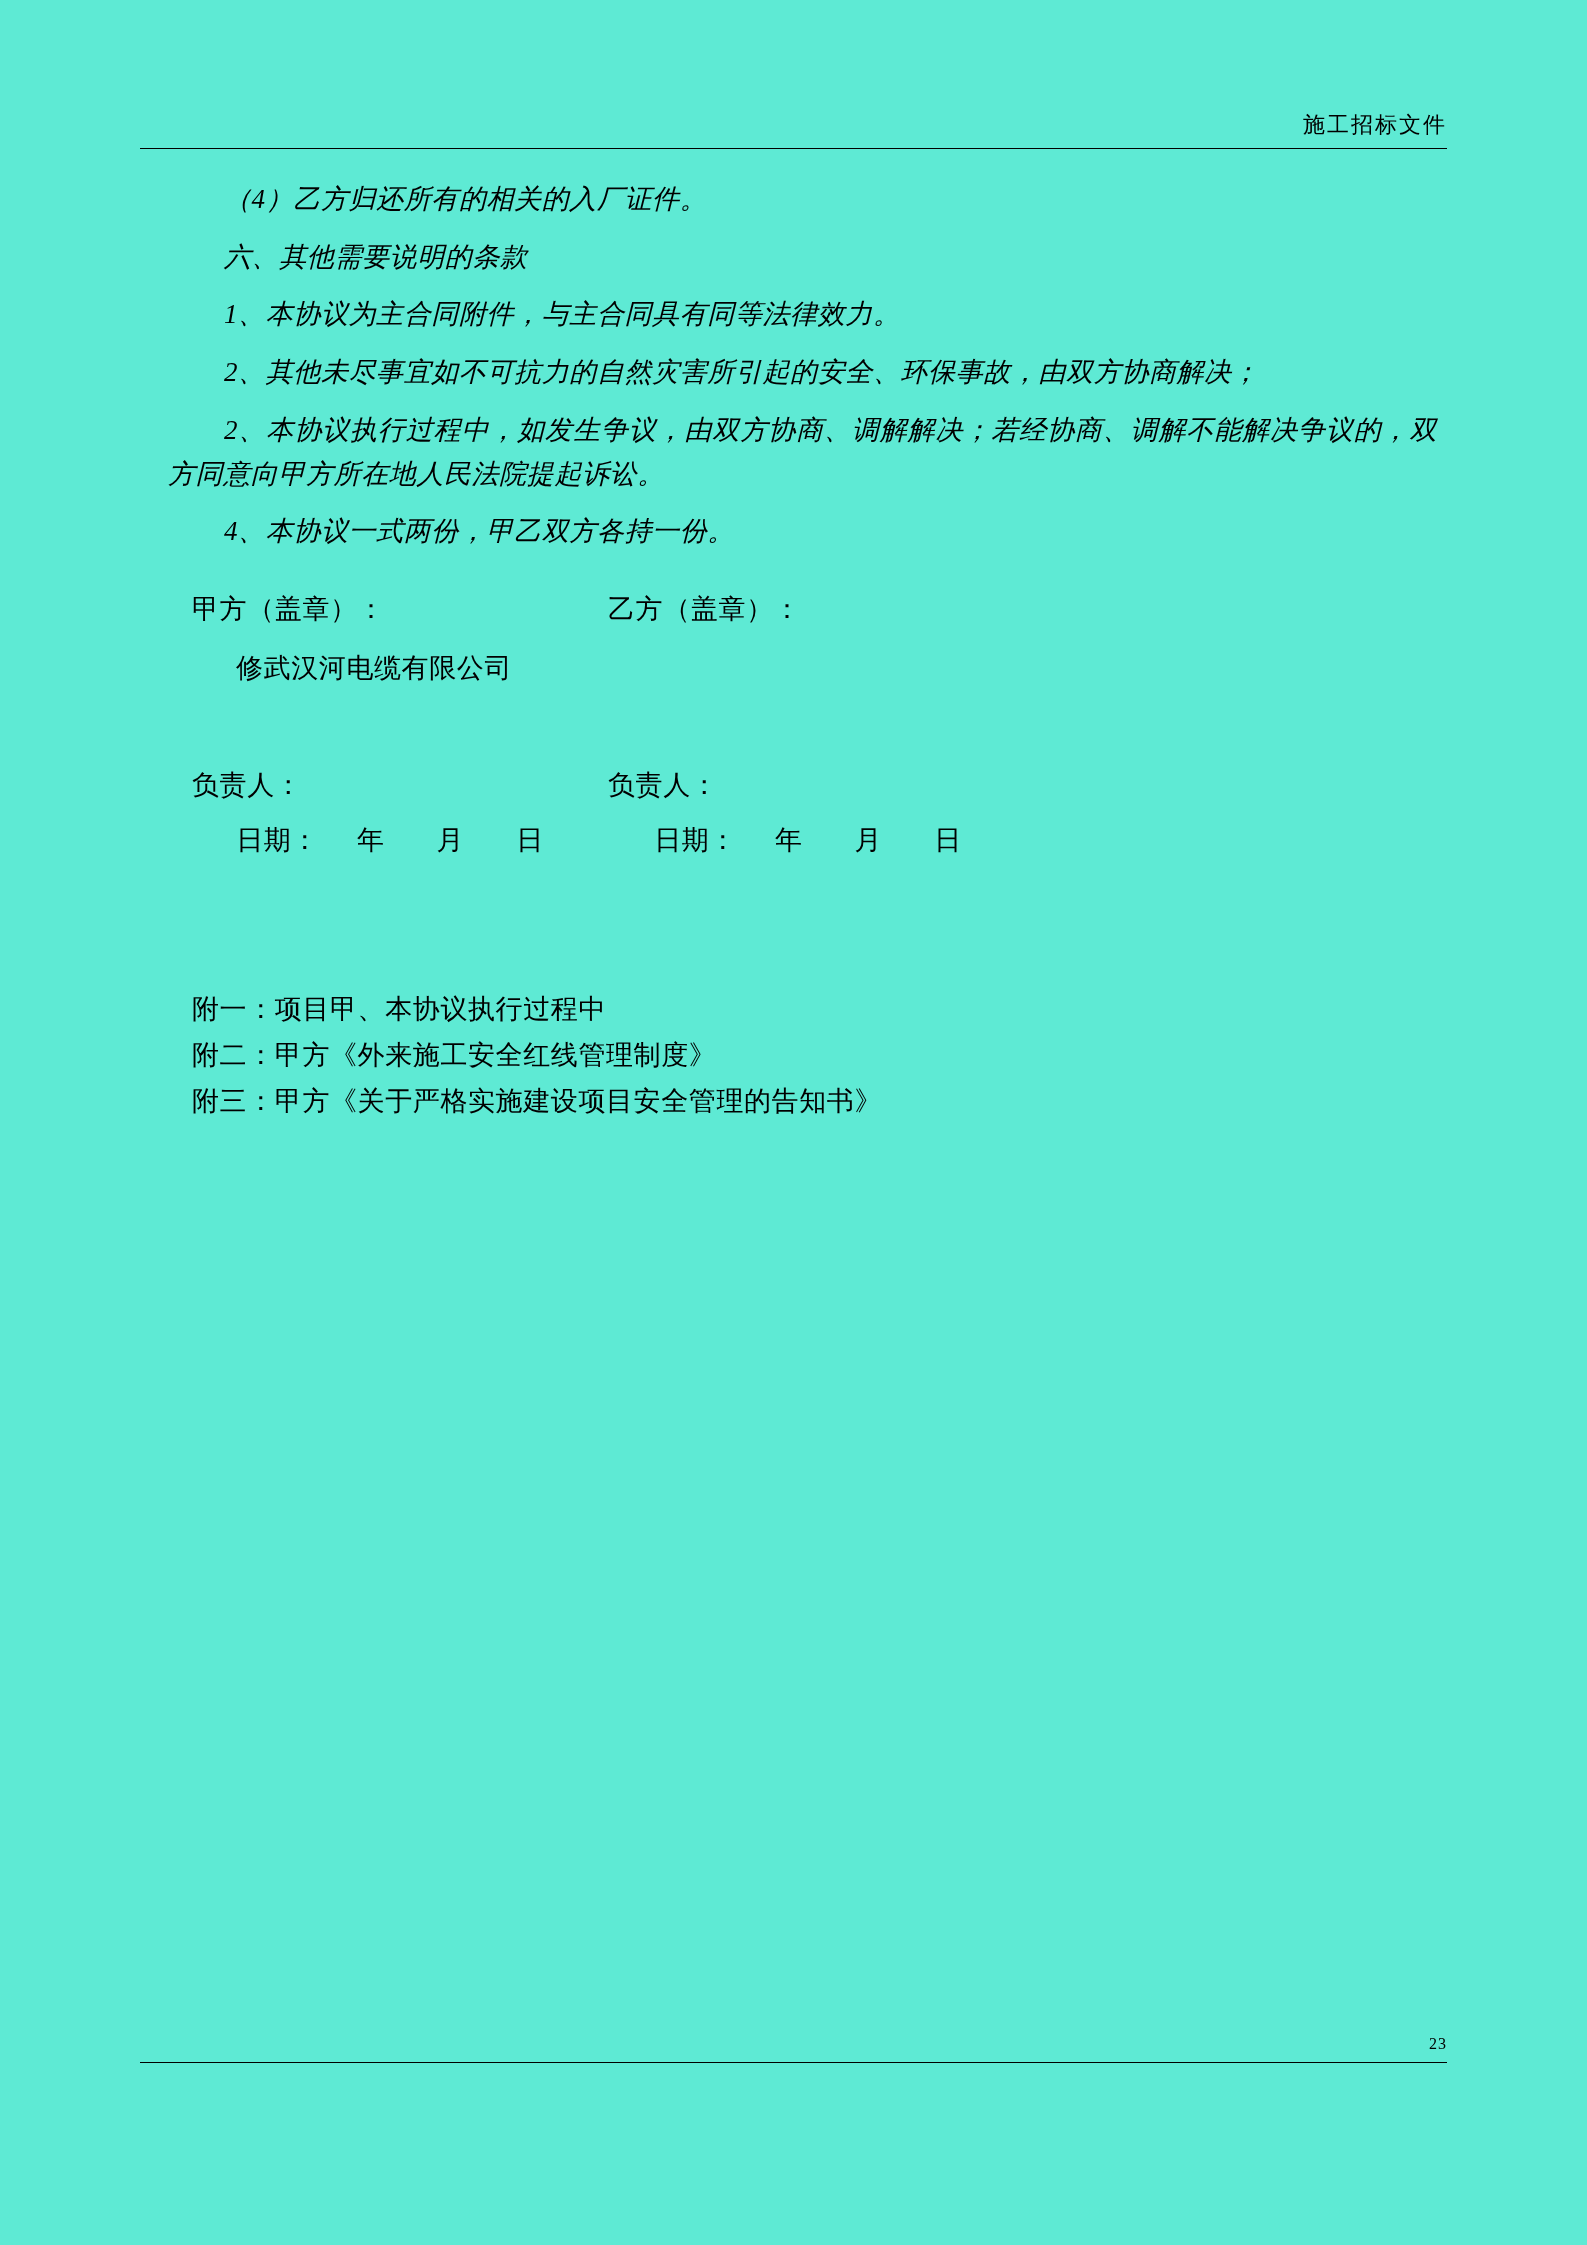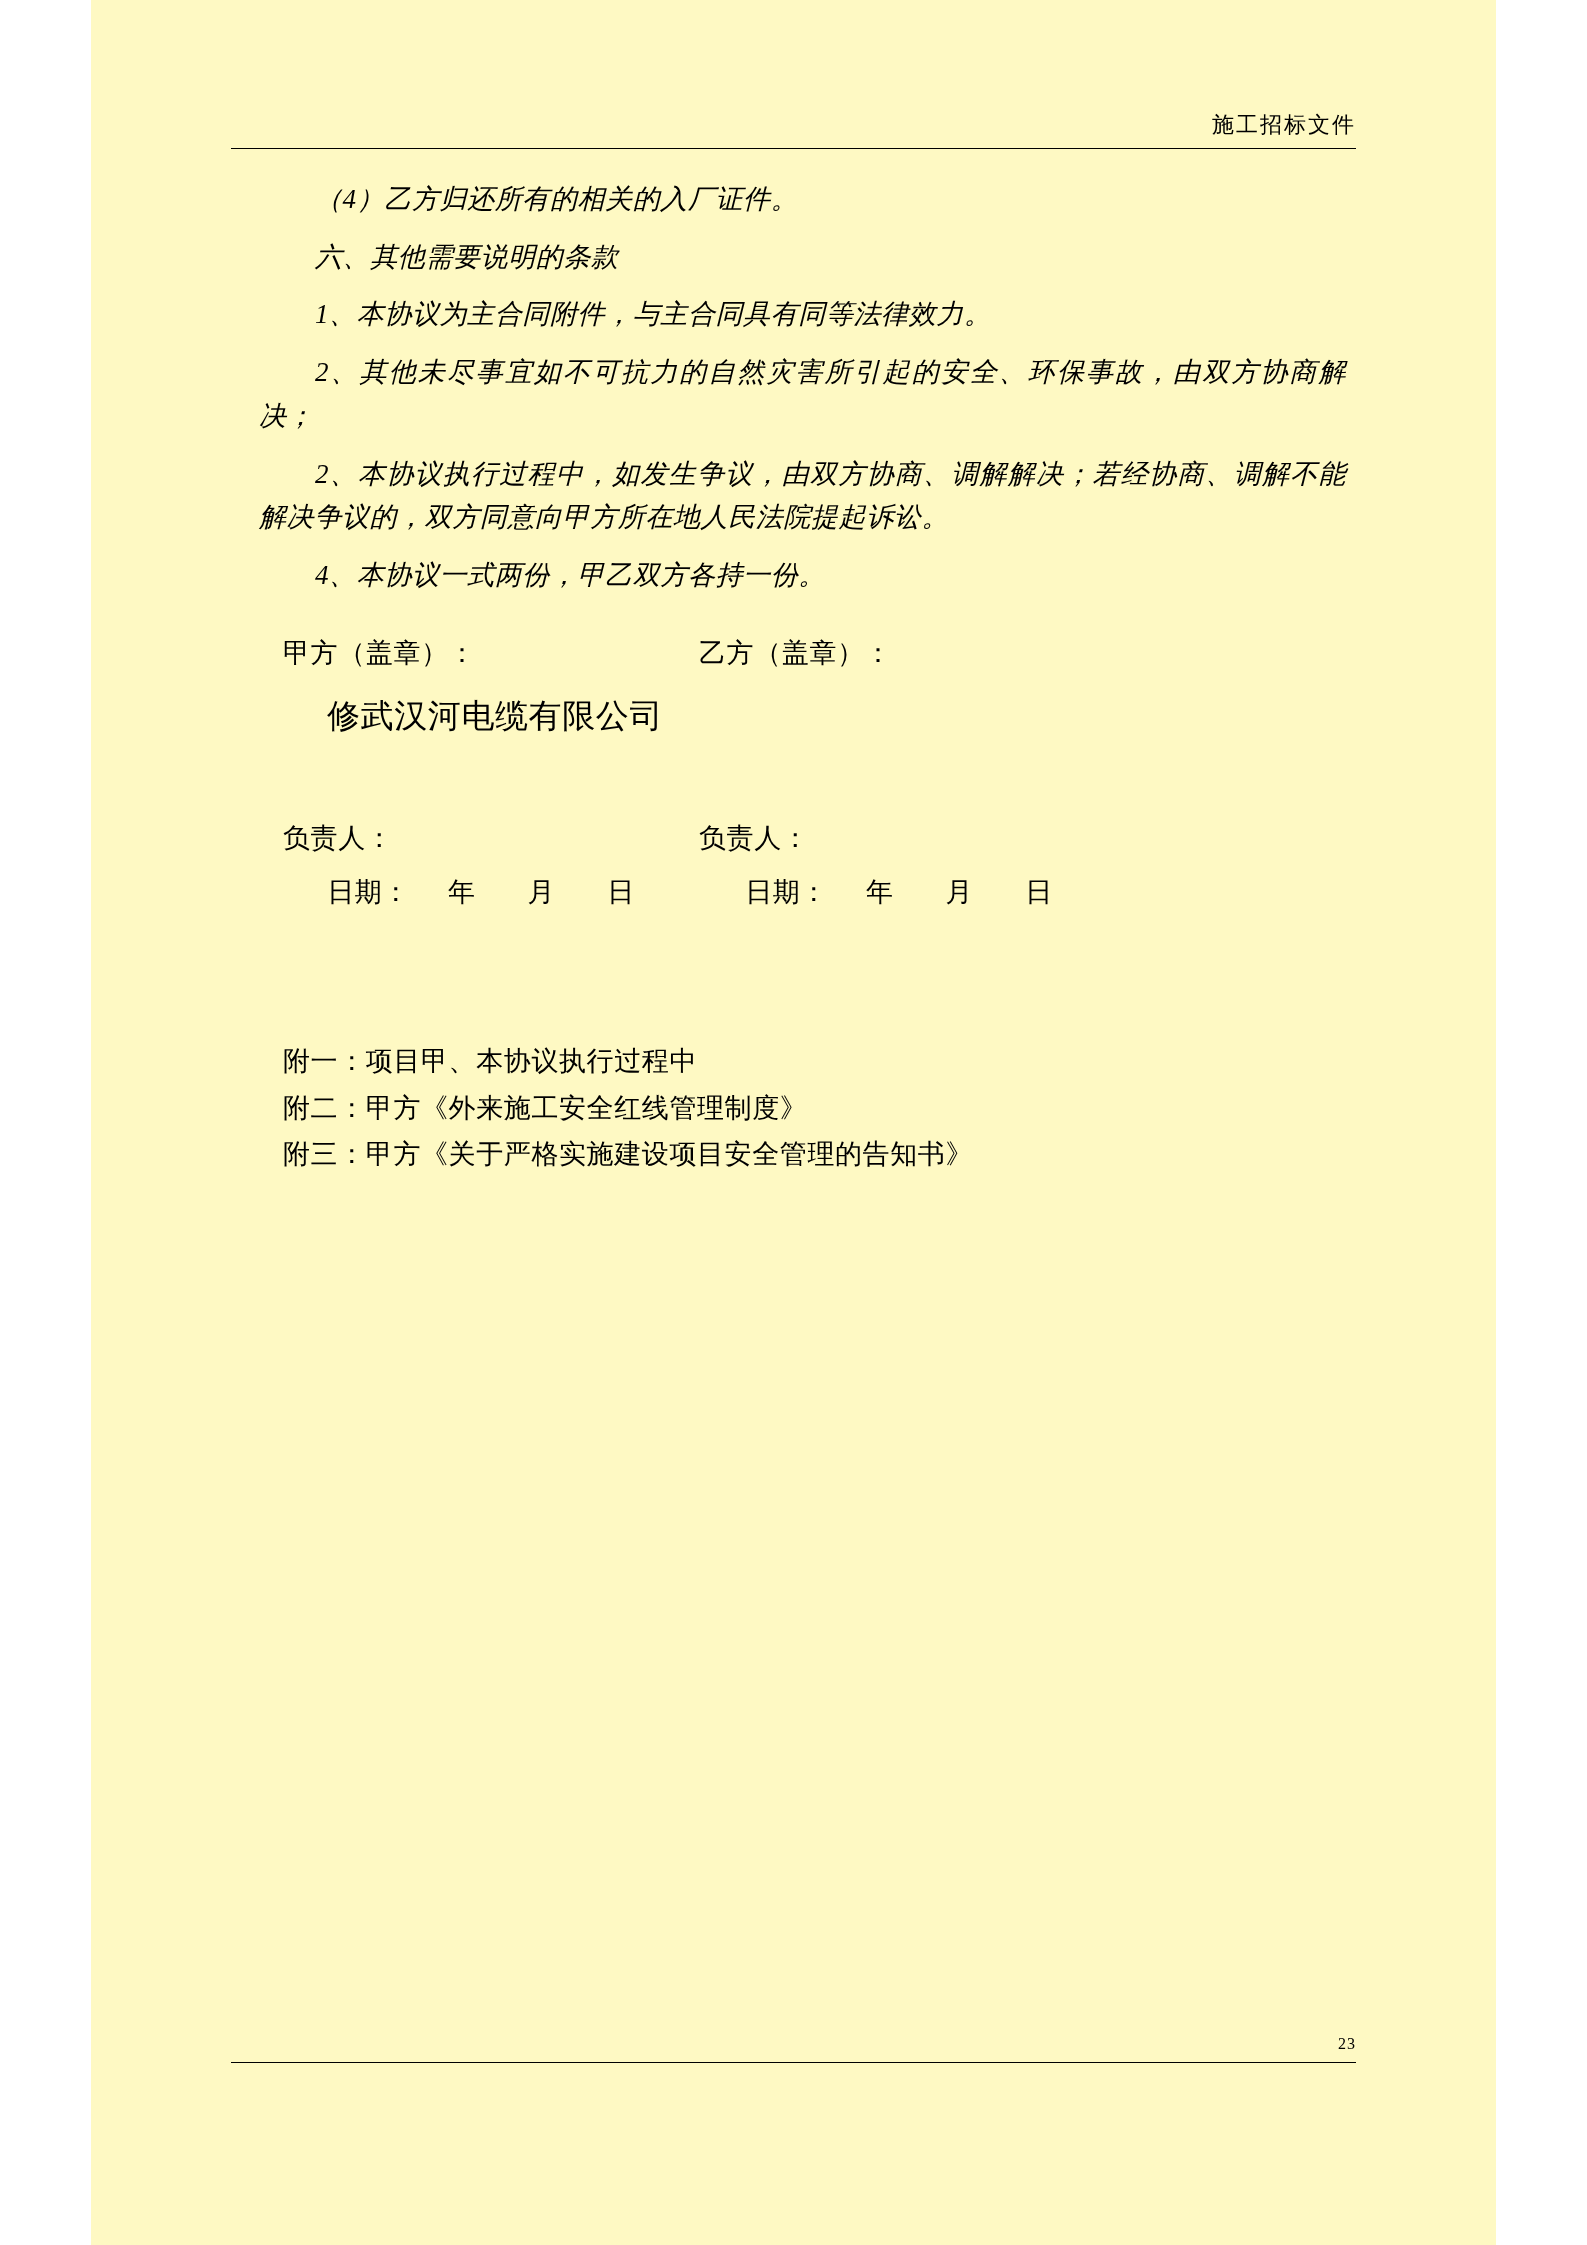"施工招标文件" .page { background: #fef9c3 -> #5eead4; width: 1405px -> 1587px }
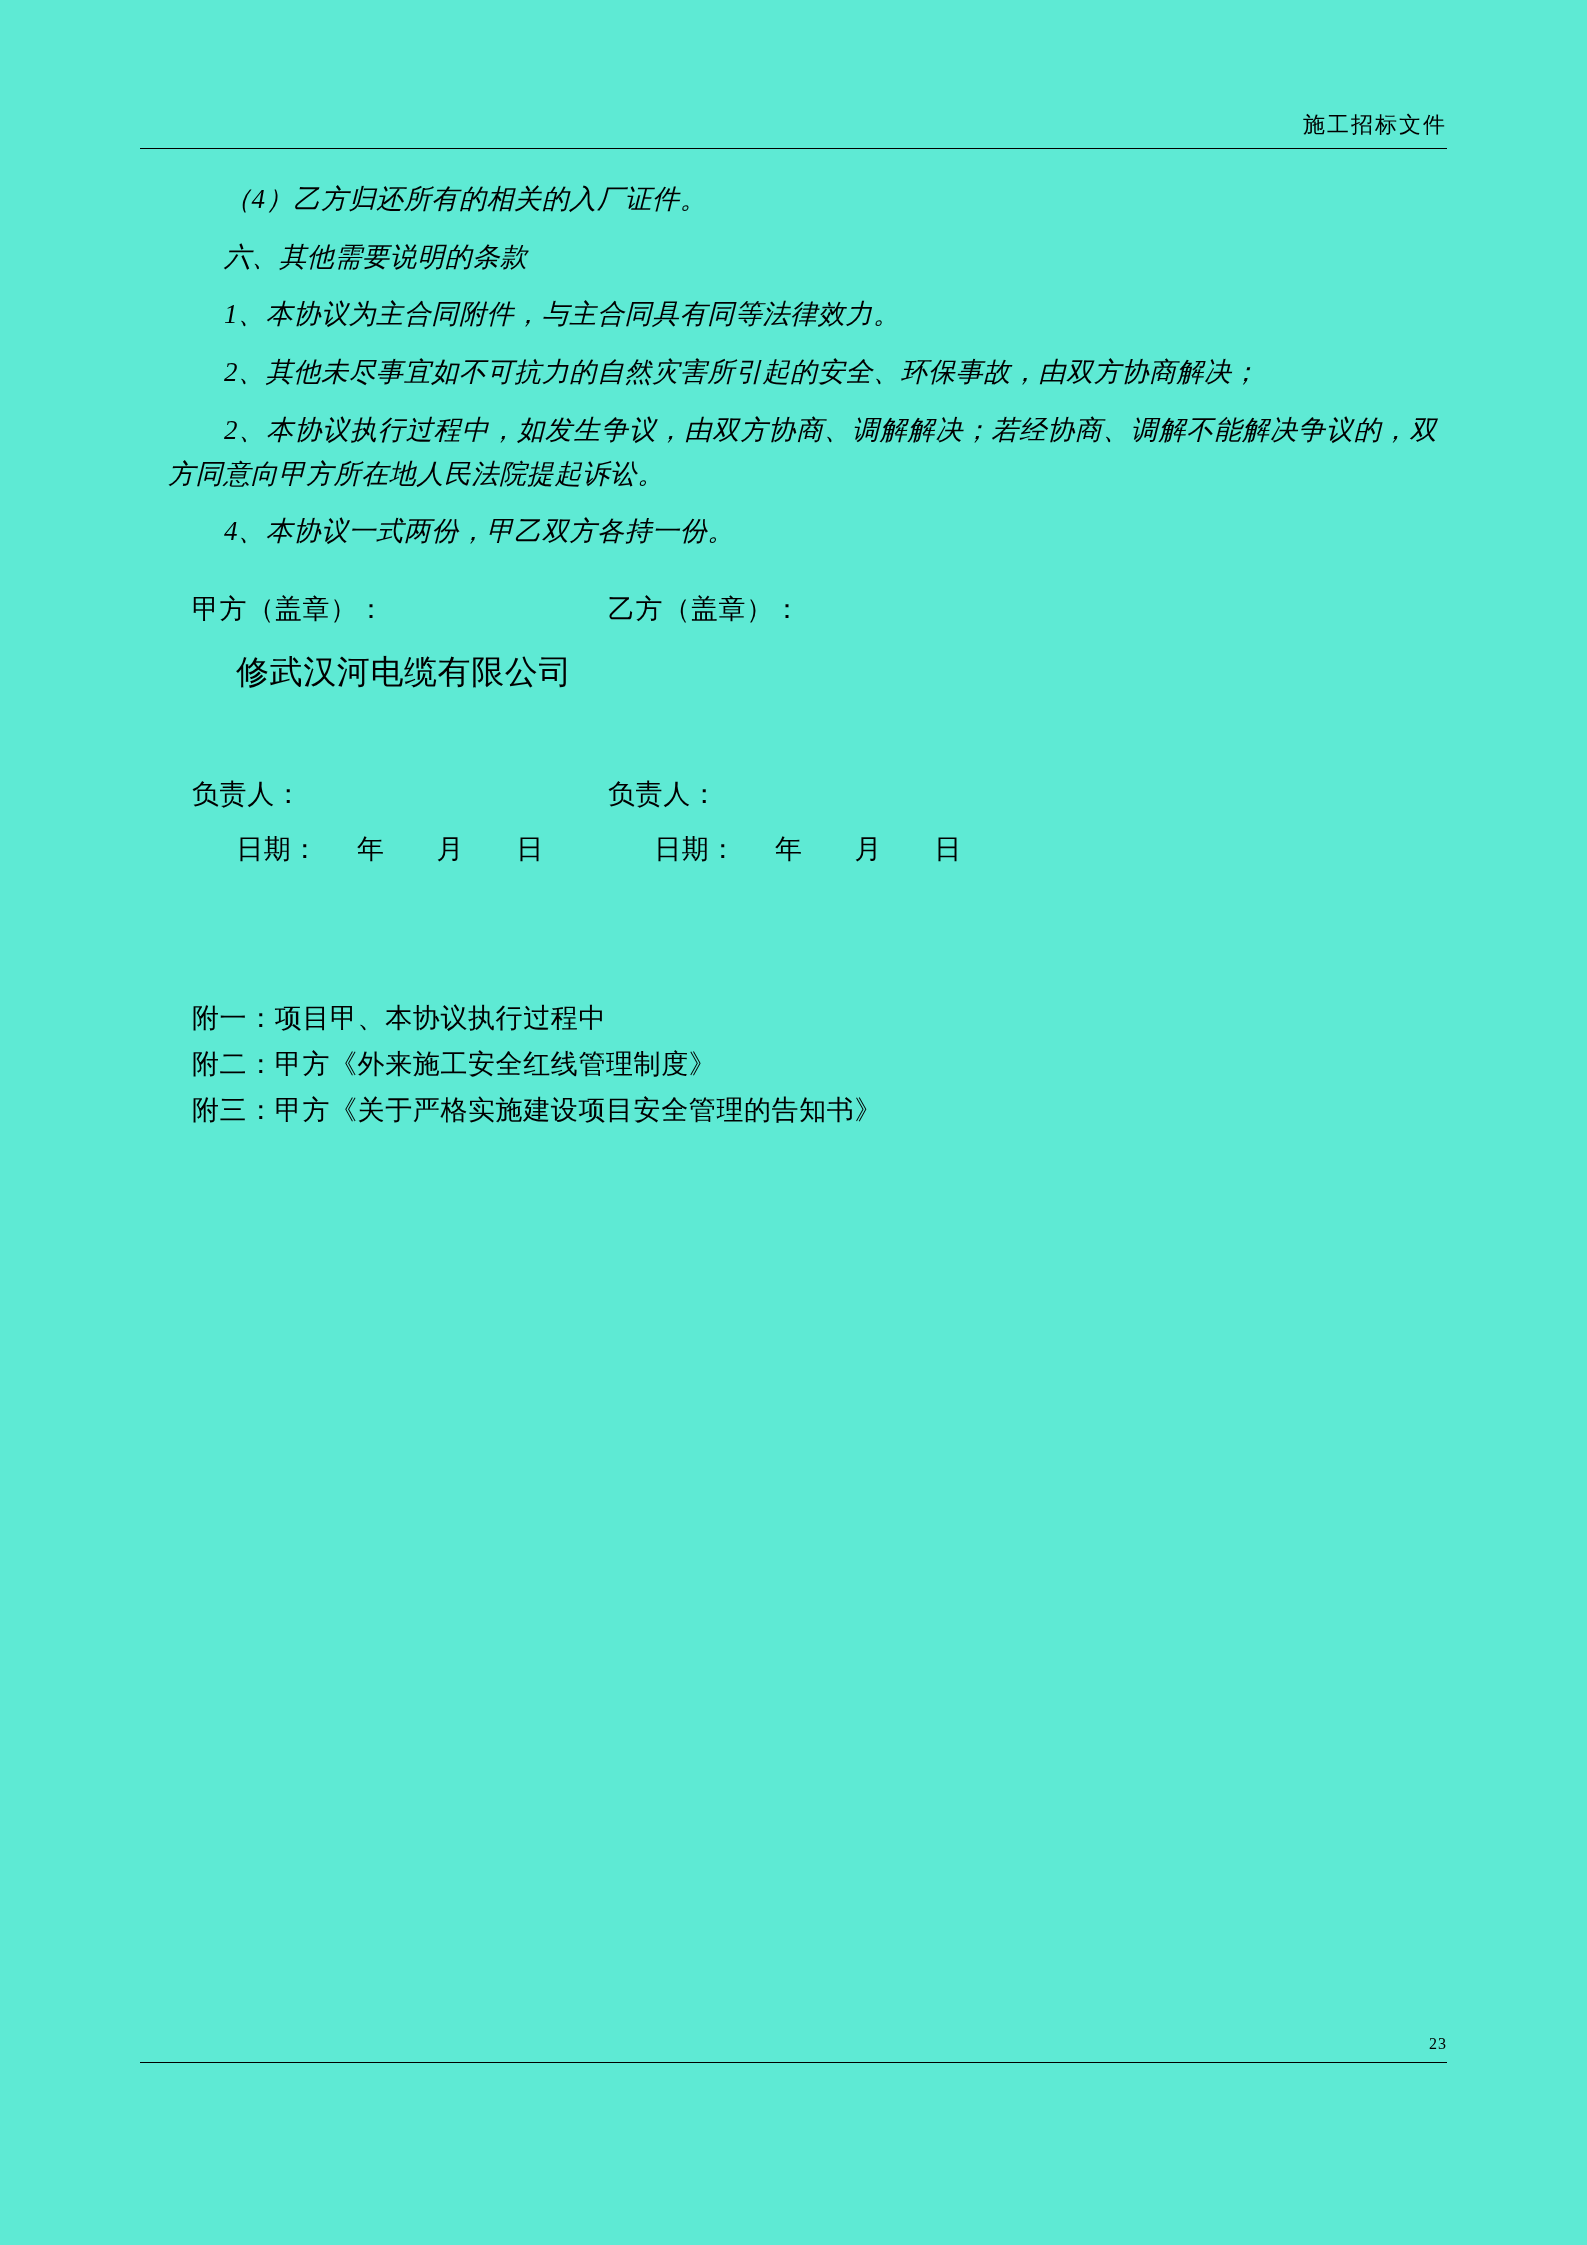"修武汉河电缆有限公司" .company-line { font-size: 33px -> 27px }
